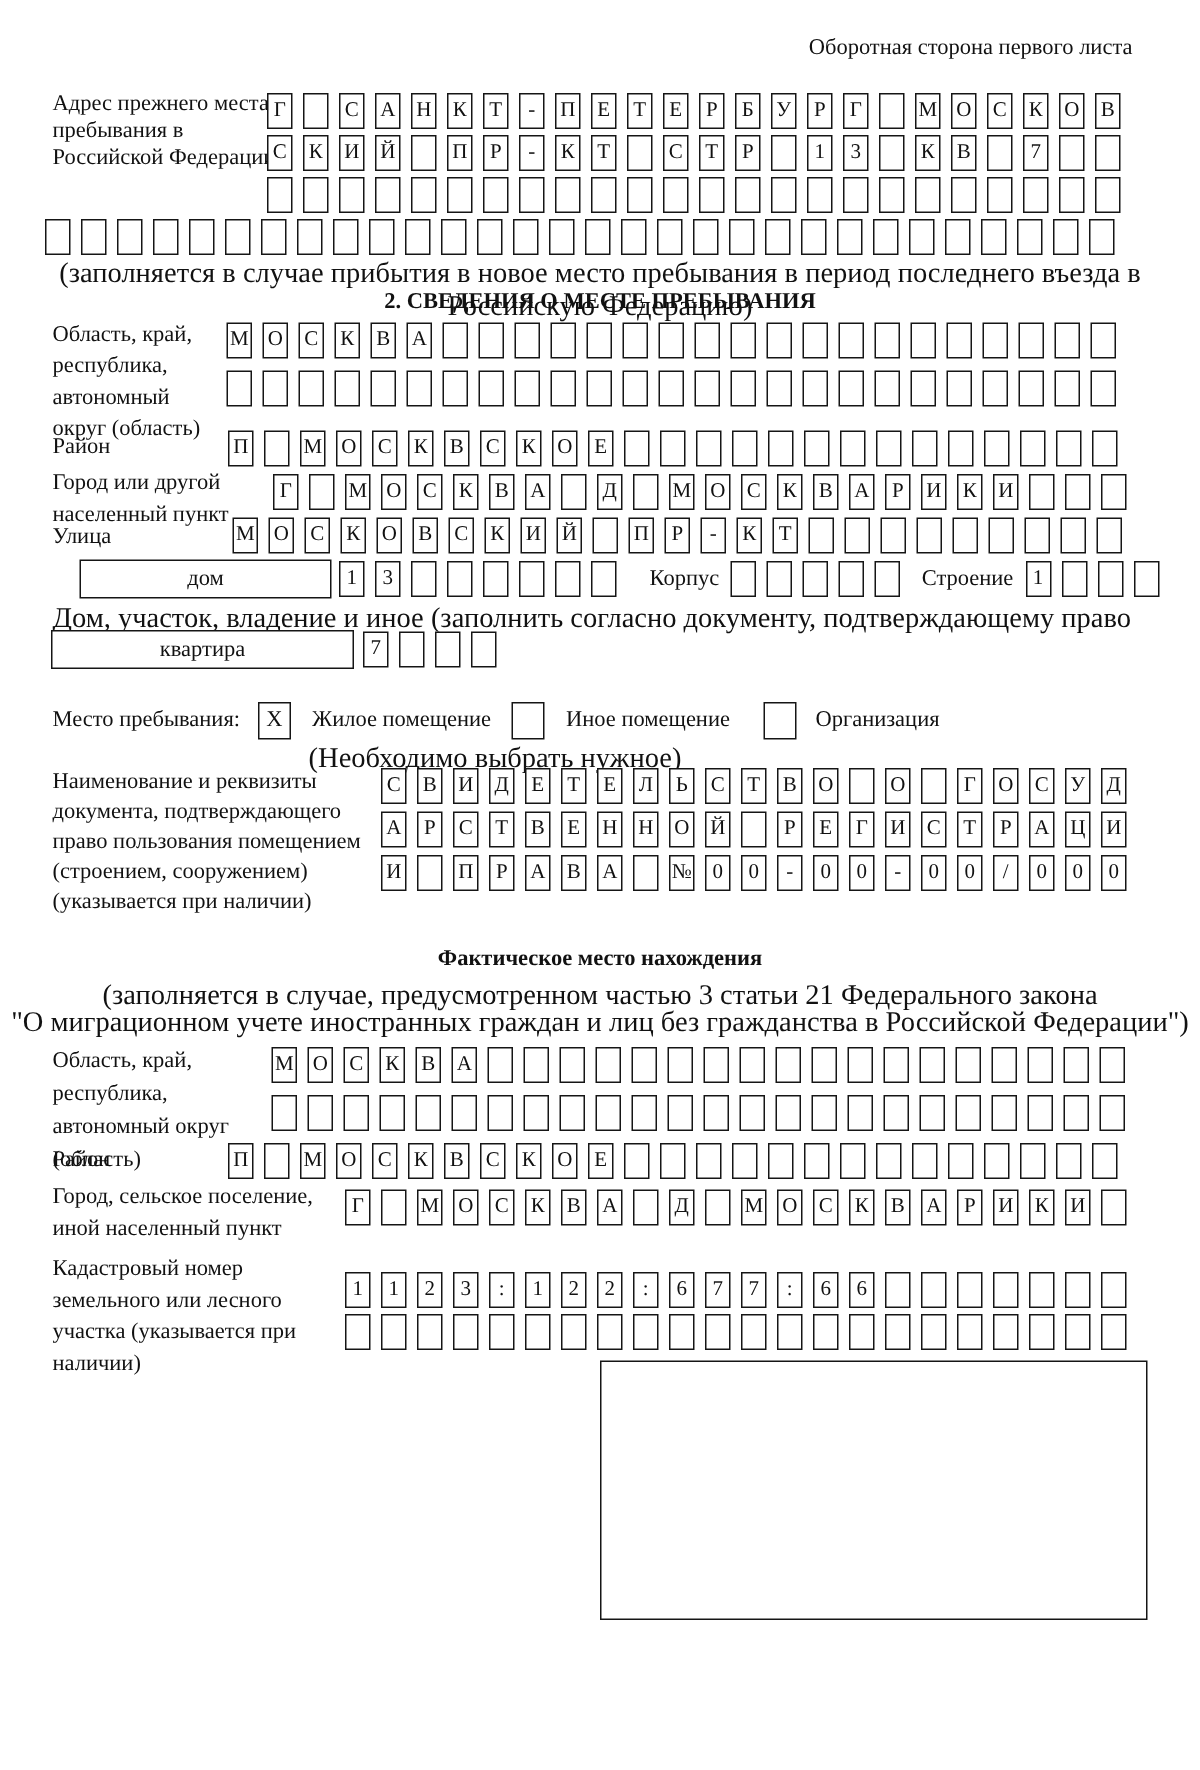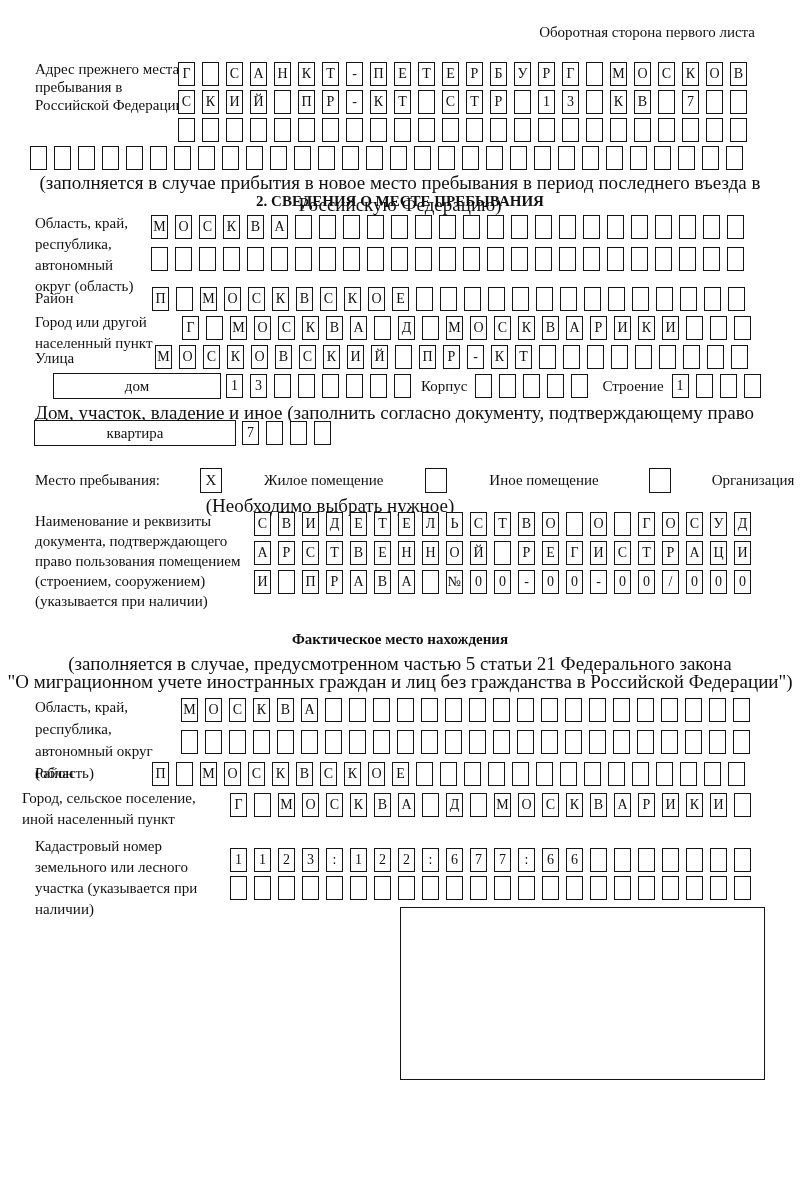"Корпус" div.lbl { margin: 0 8px 0 10px -> 0 8px 0 22px }
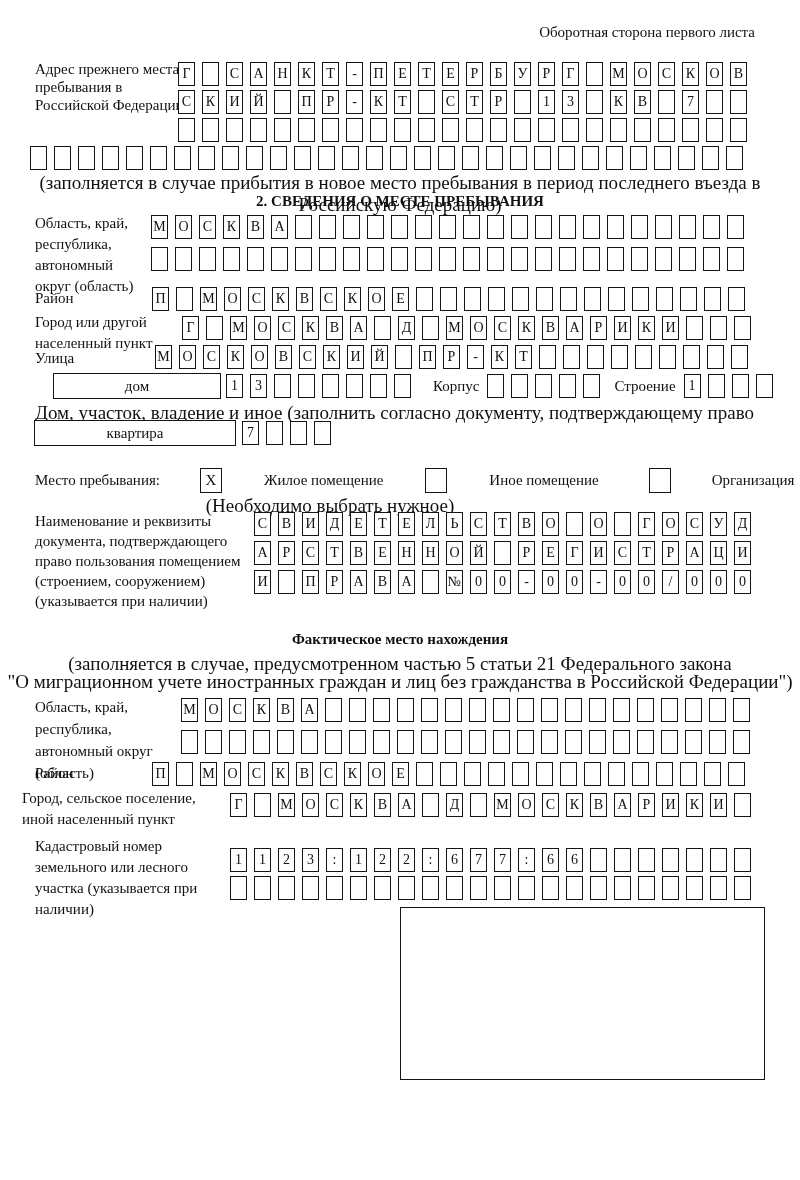"Место пребывания:" div.abs { gap: 28px -> none }
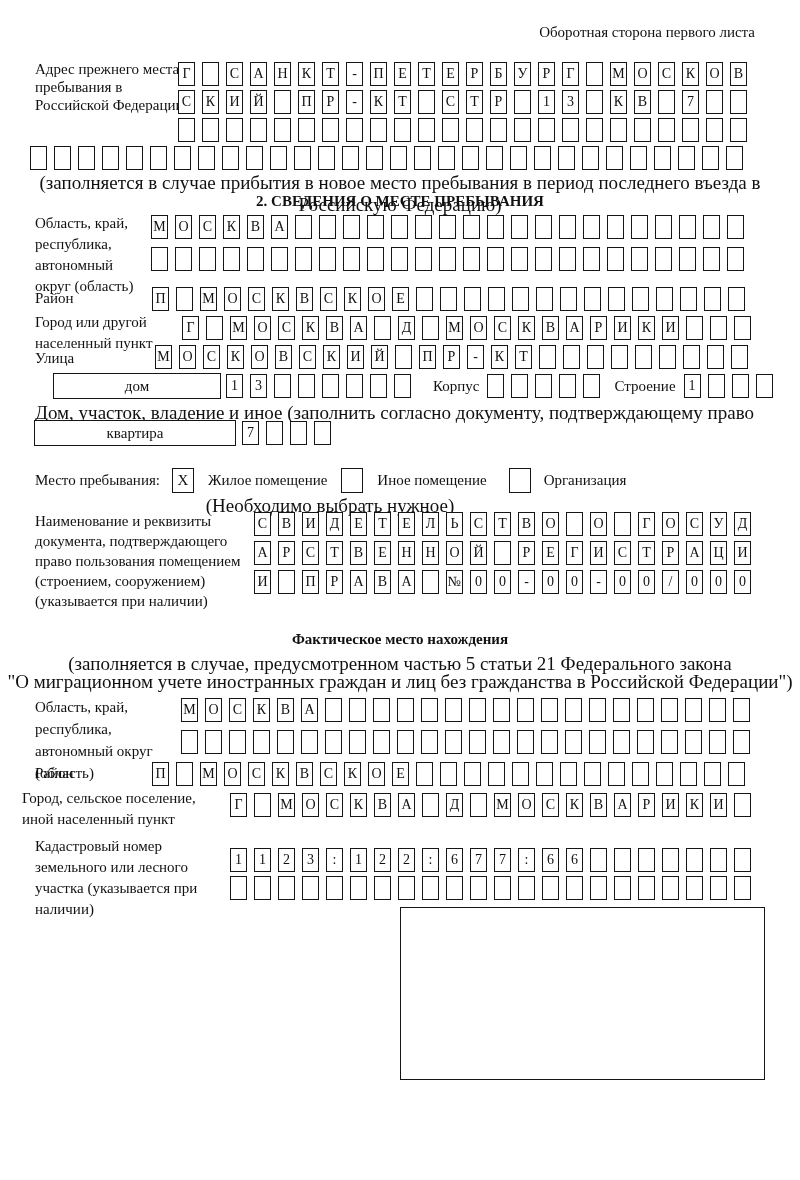"(заполняется в случае, предусмотренном" div.abs { text: 5 -> 3 }
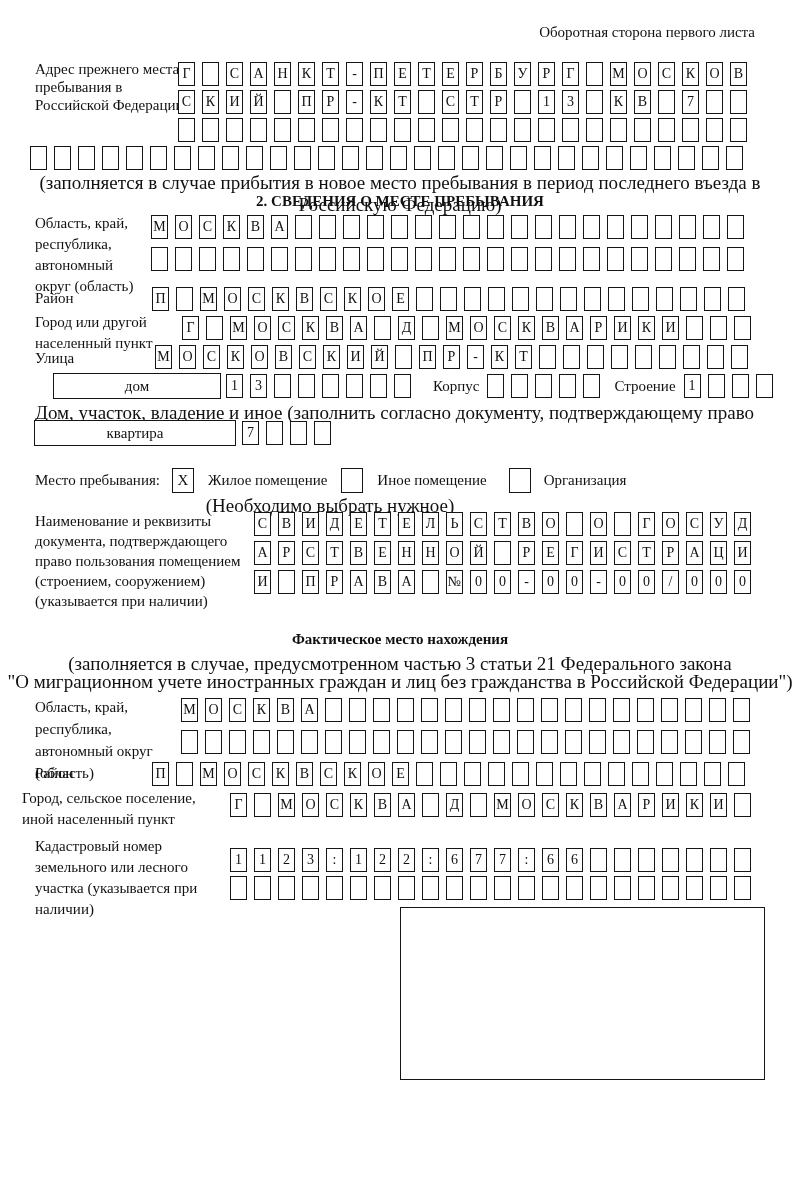"Город, сельское поселение, иной" div.abs { left: 22px -> 35px }
